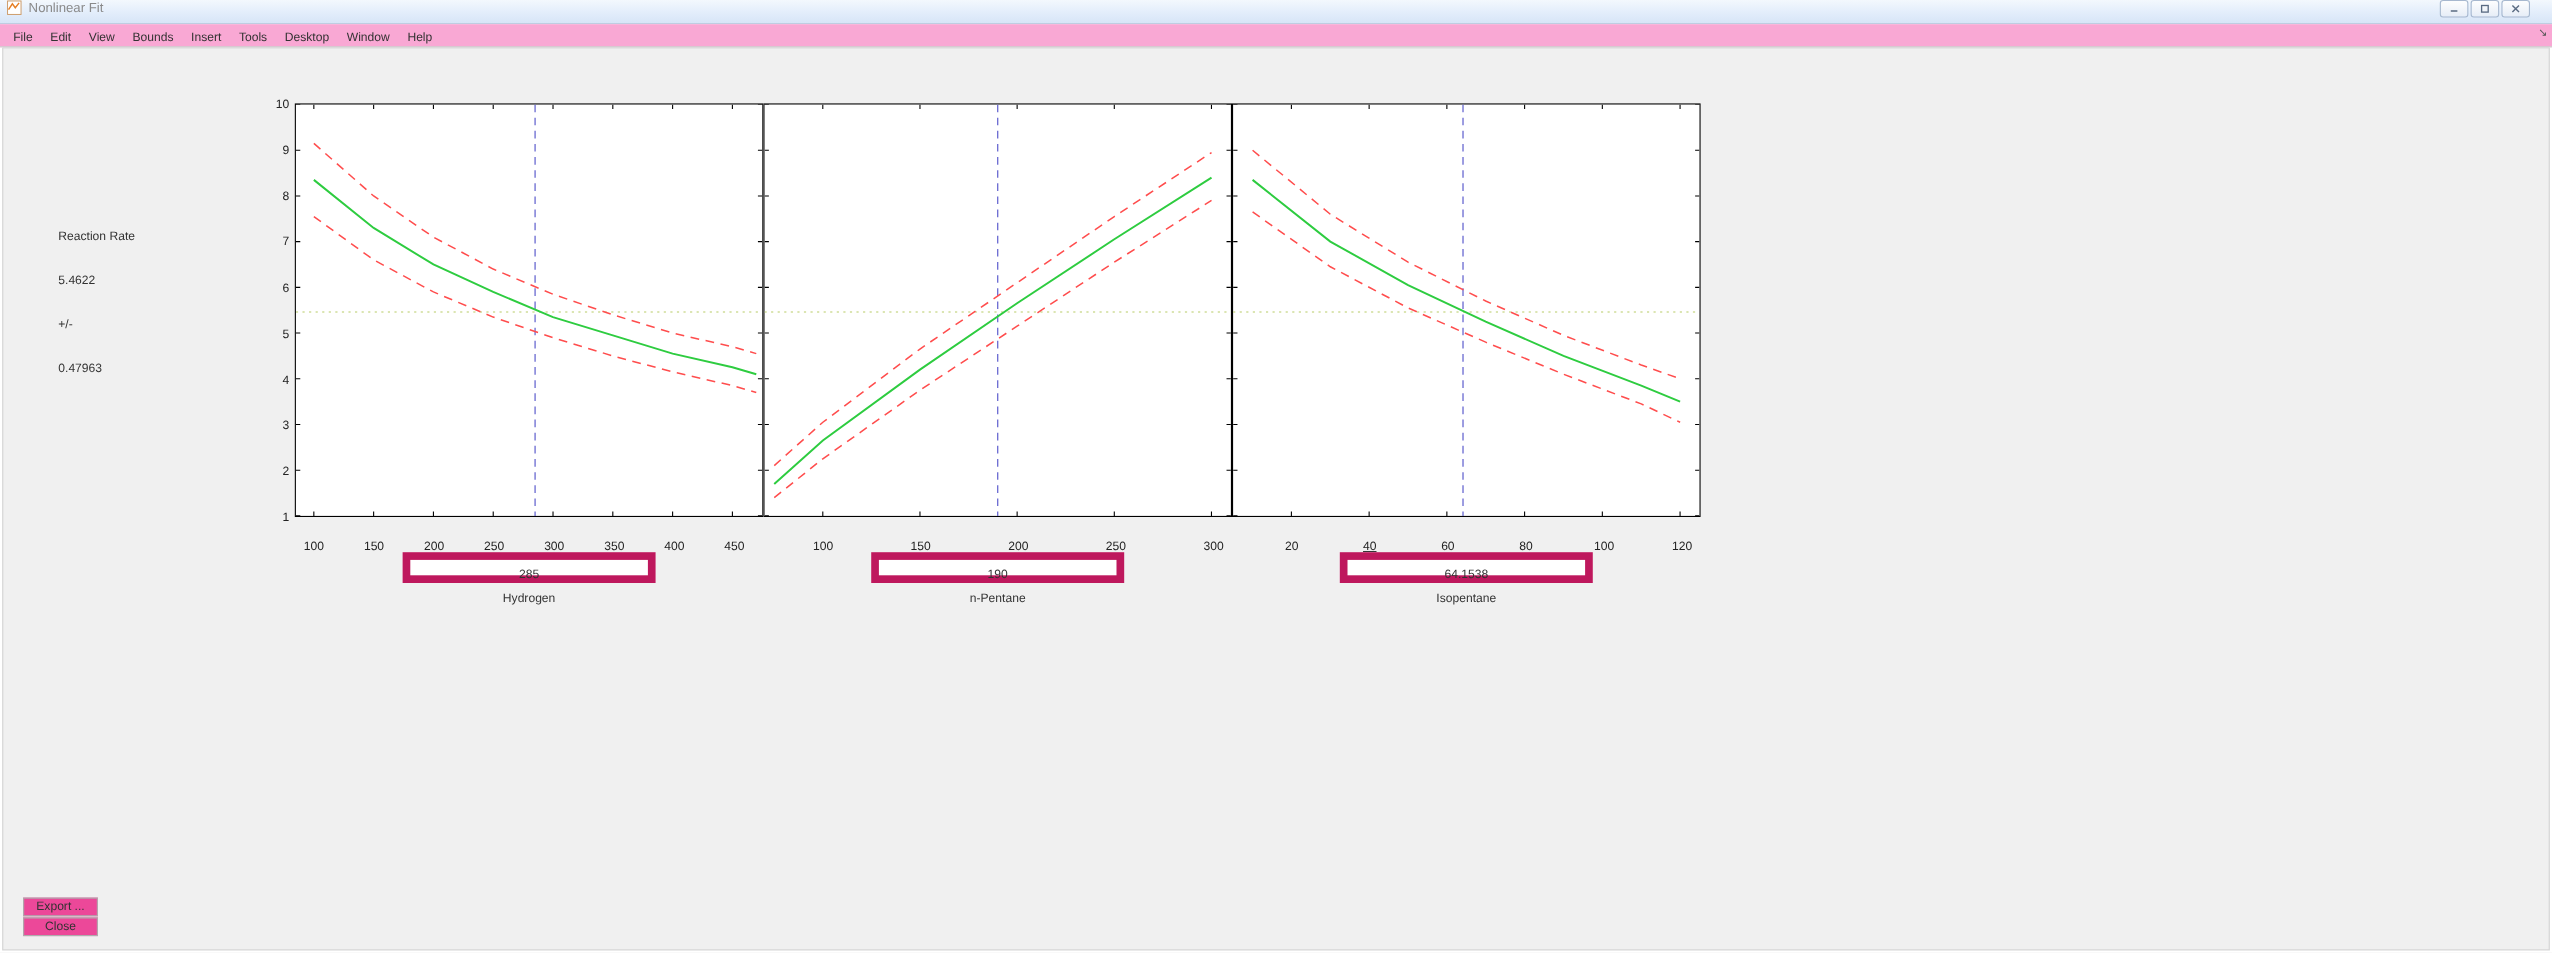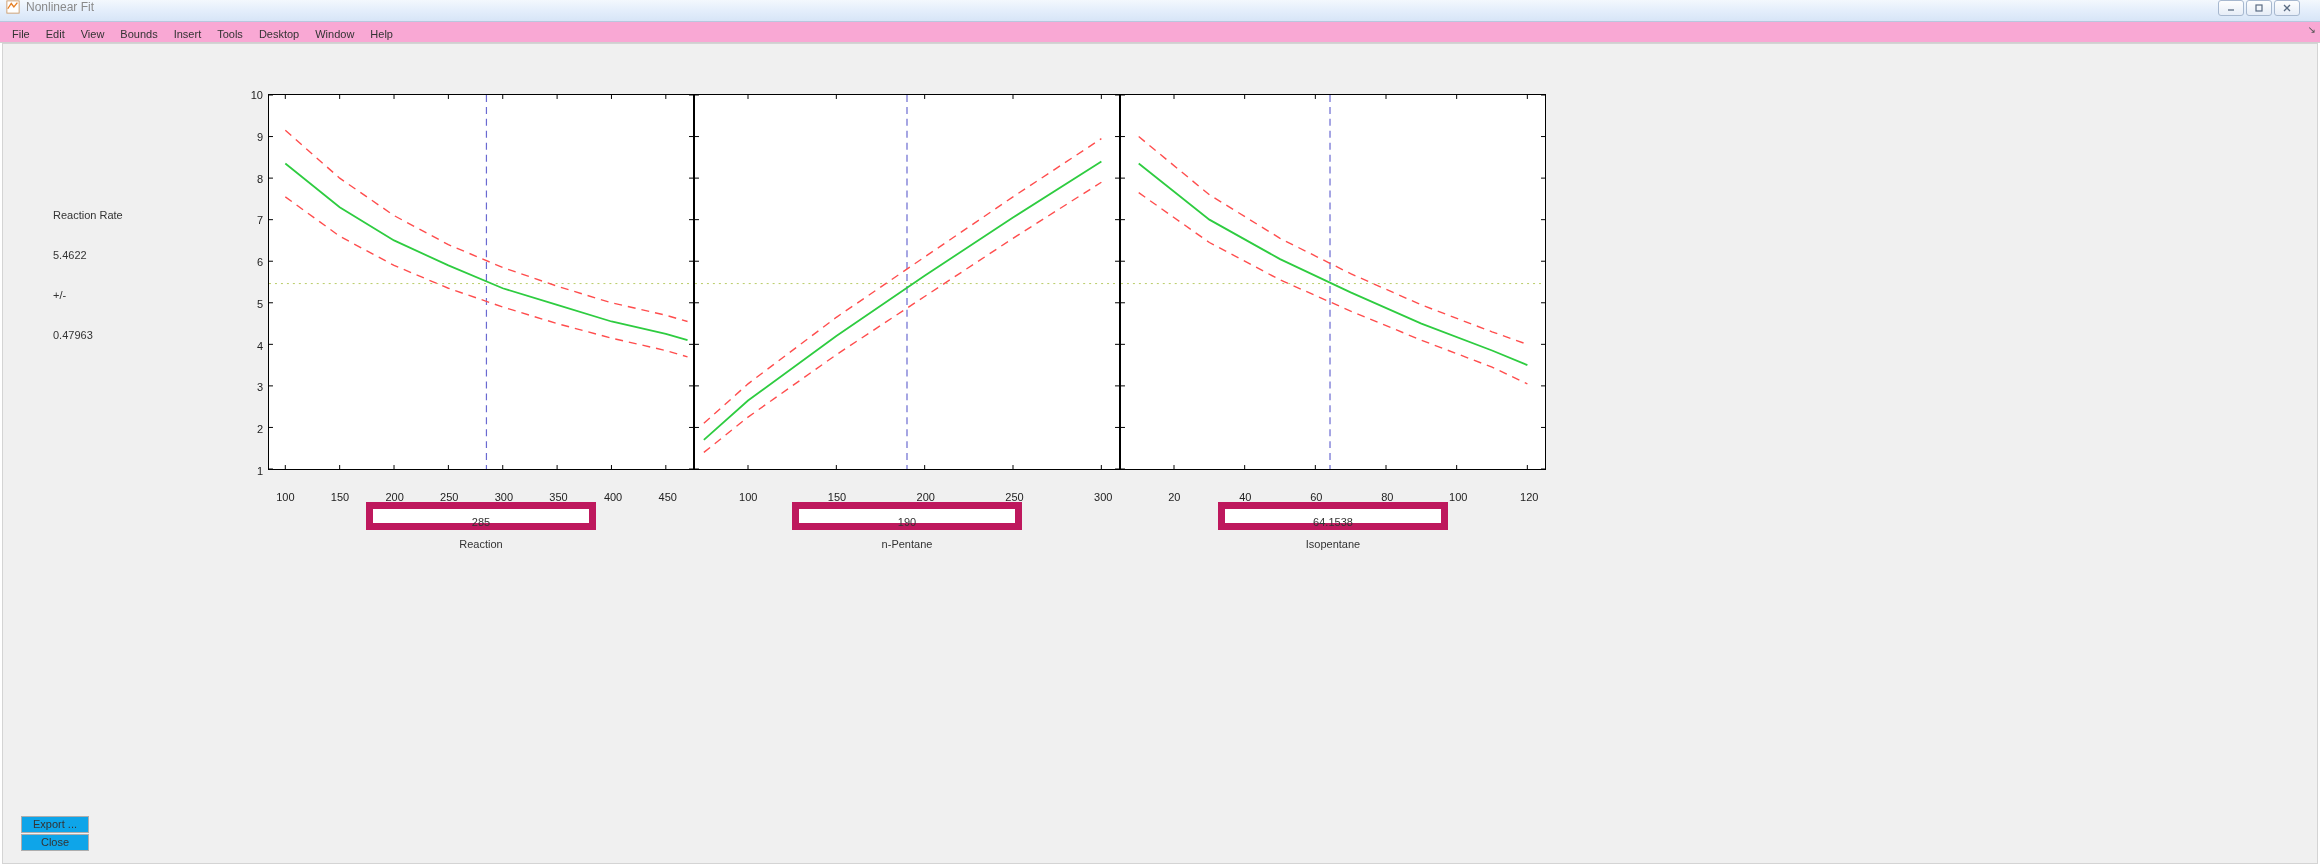"Reaction" div.pred-label { text: Reaction -> Hydrogen }
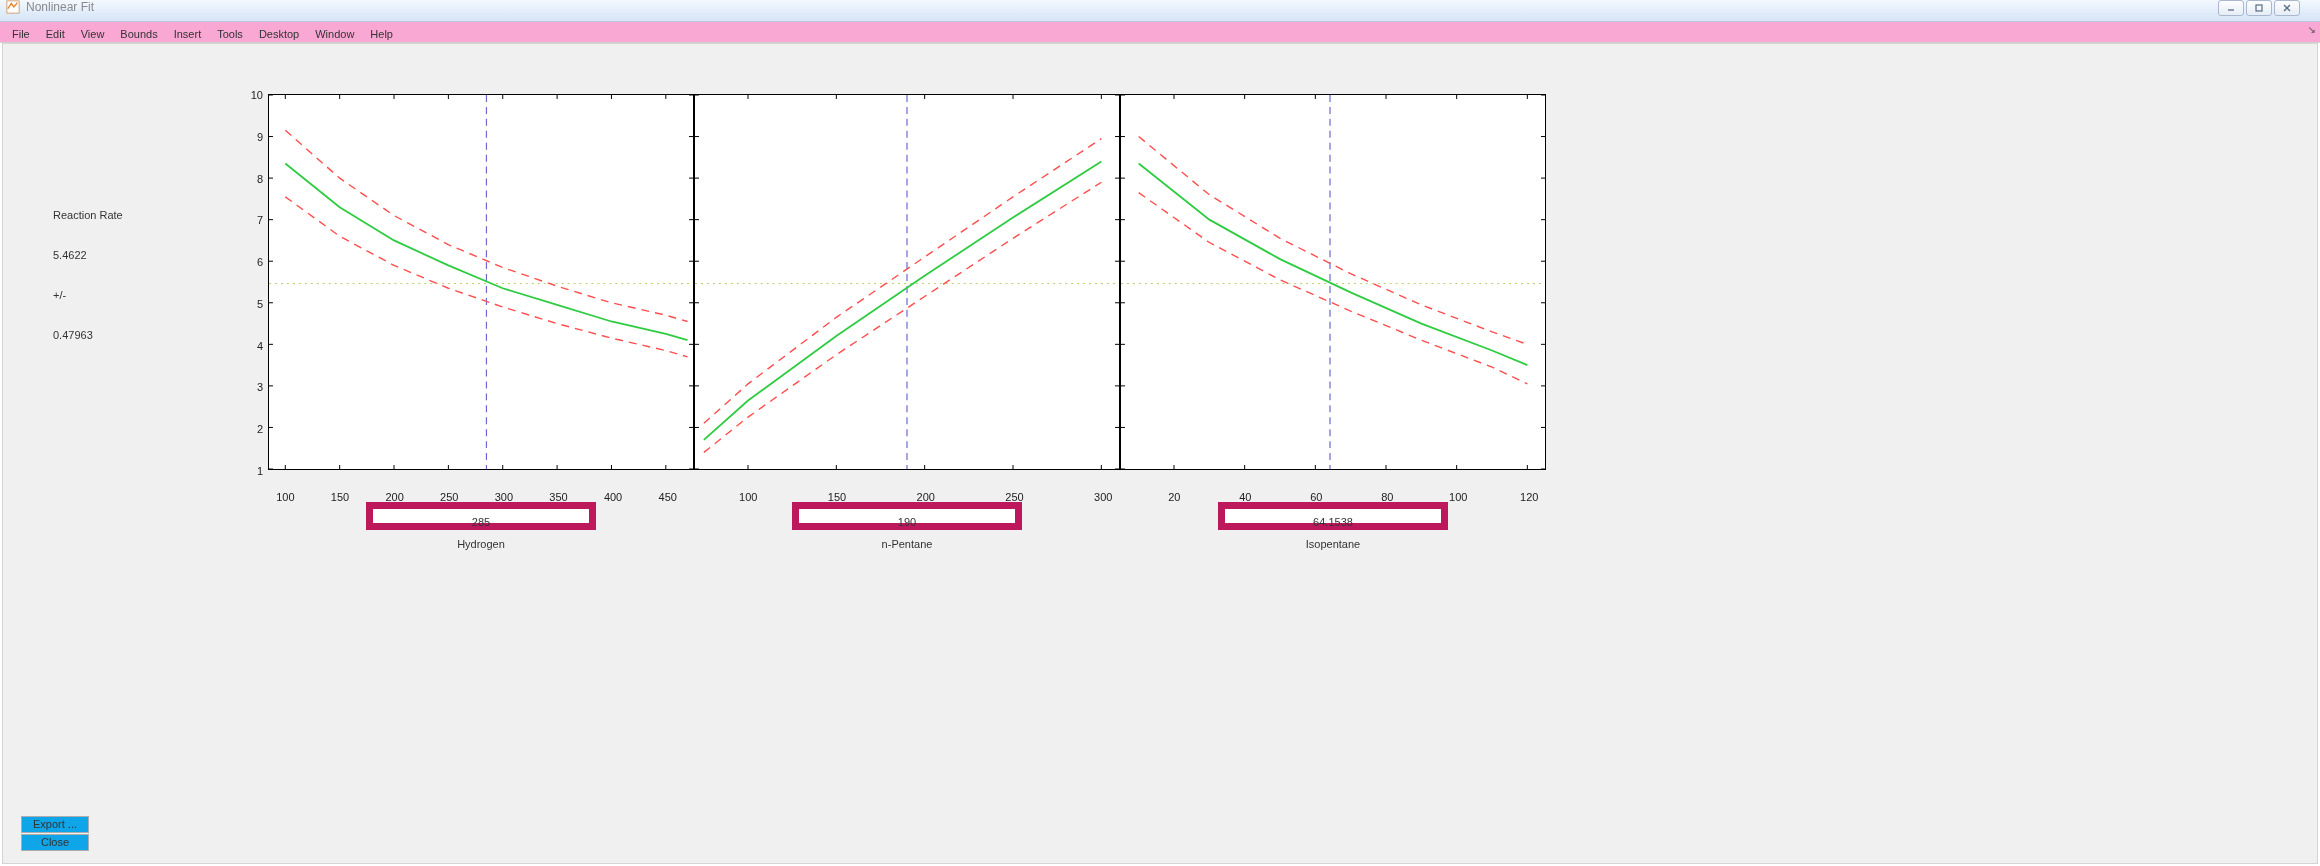"Export ..." .btn { background: #0ea5e9 -> #ec4899 }
